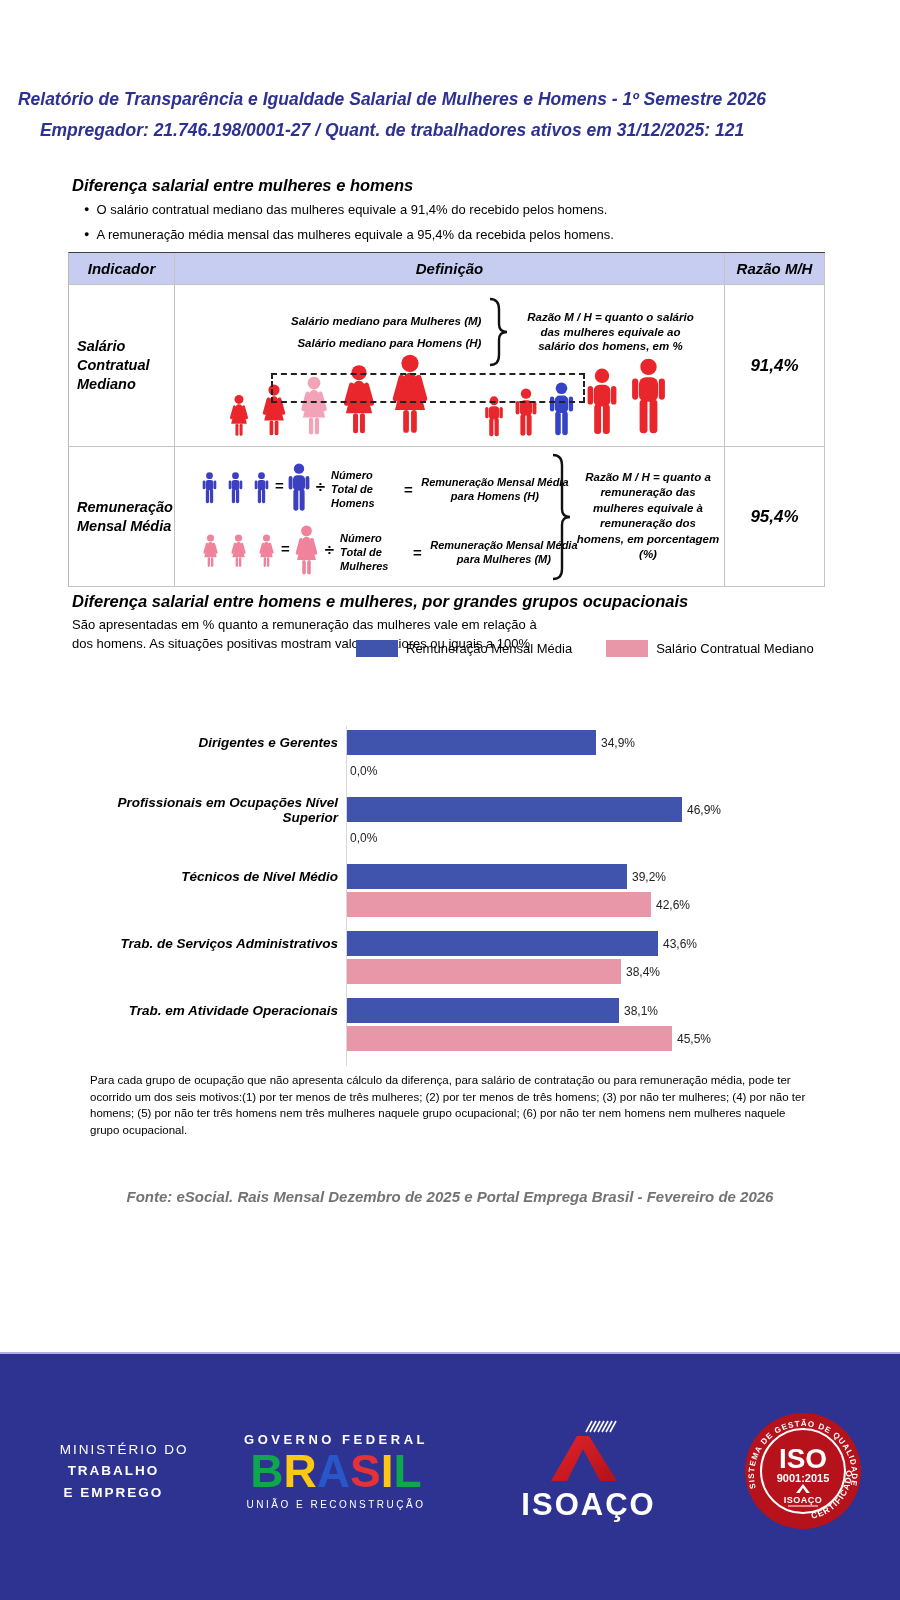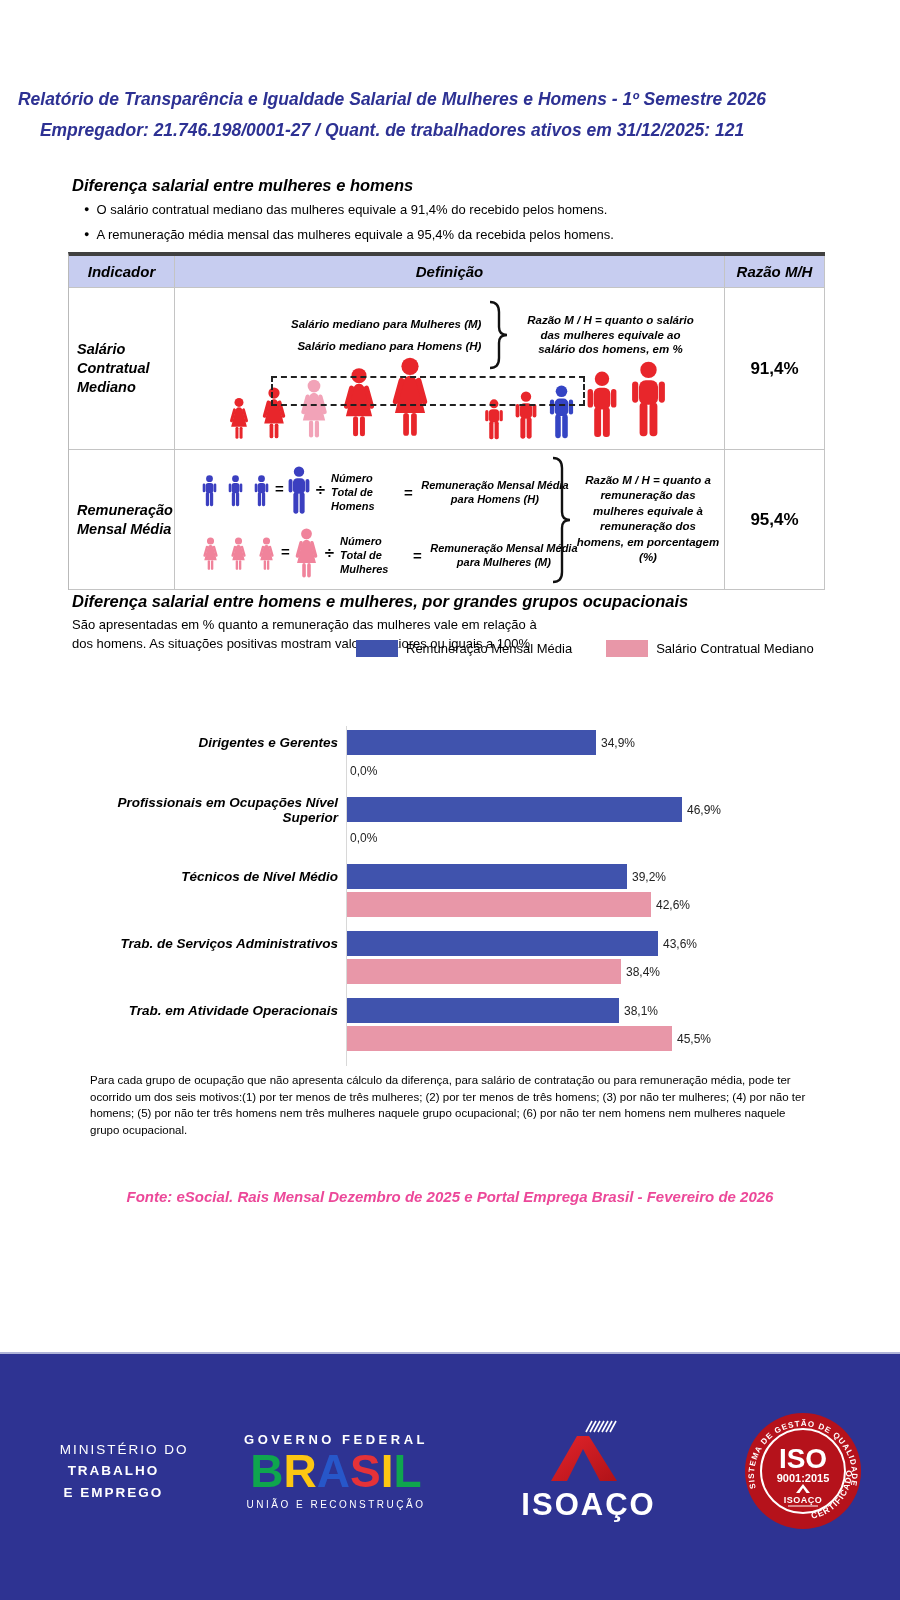"Indicador" .tbl { border-top: 4px solid #404040 -> 1px solid #404040 }
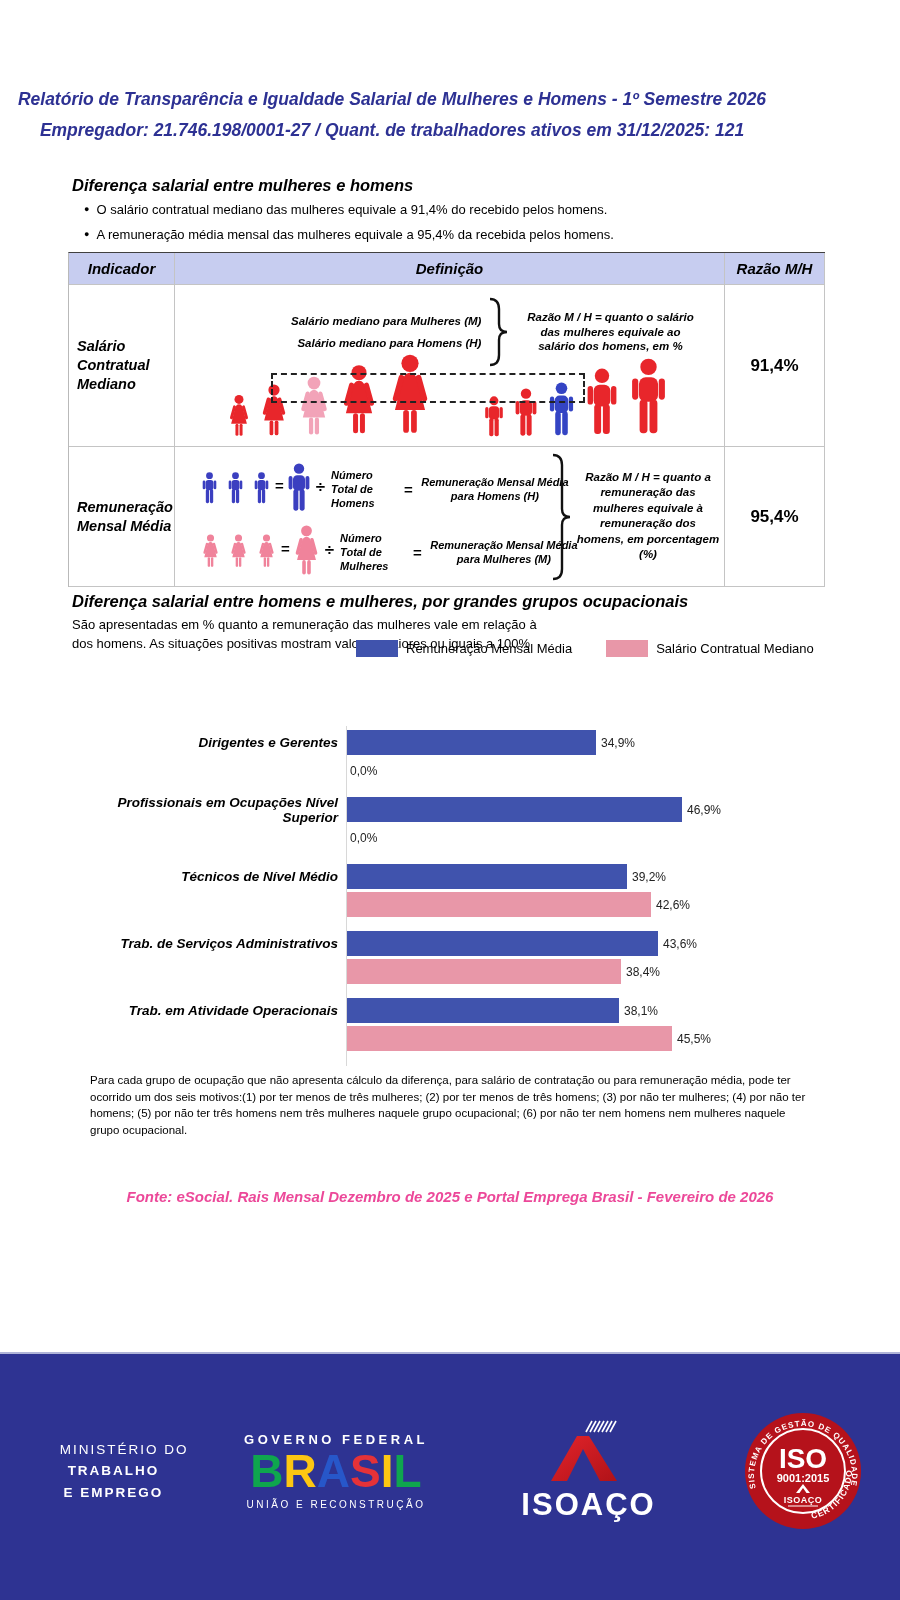"91,4%" .ratio { font-style: none -> italic }
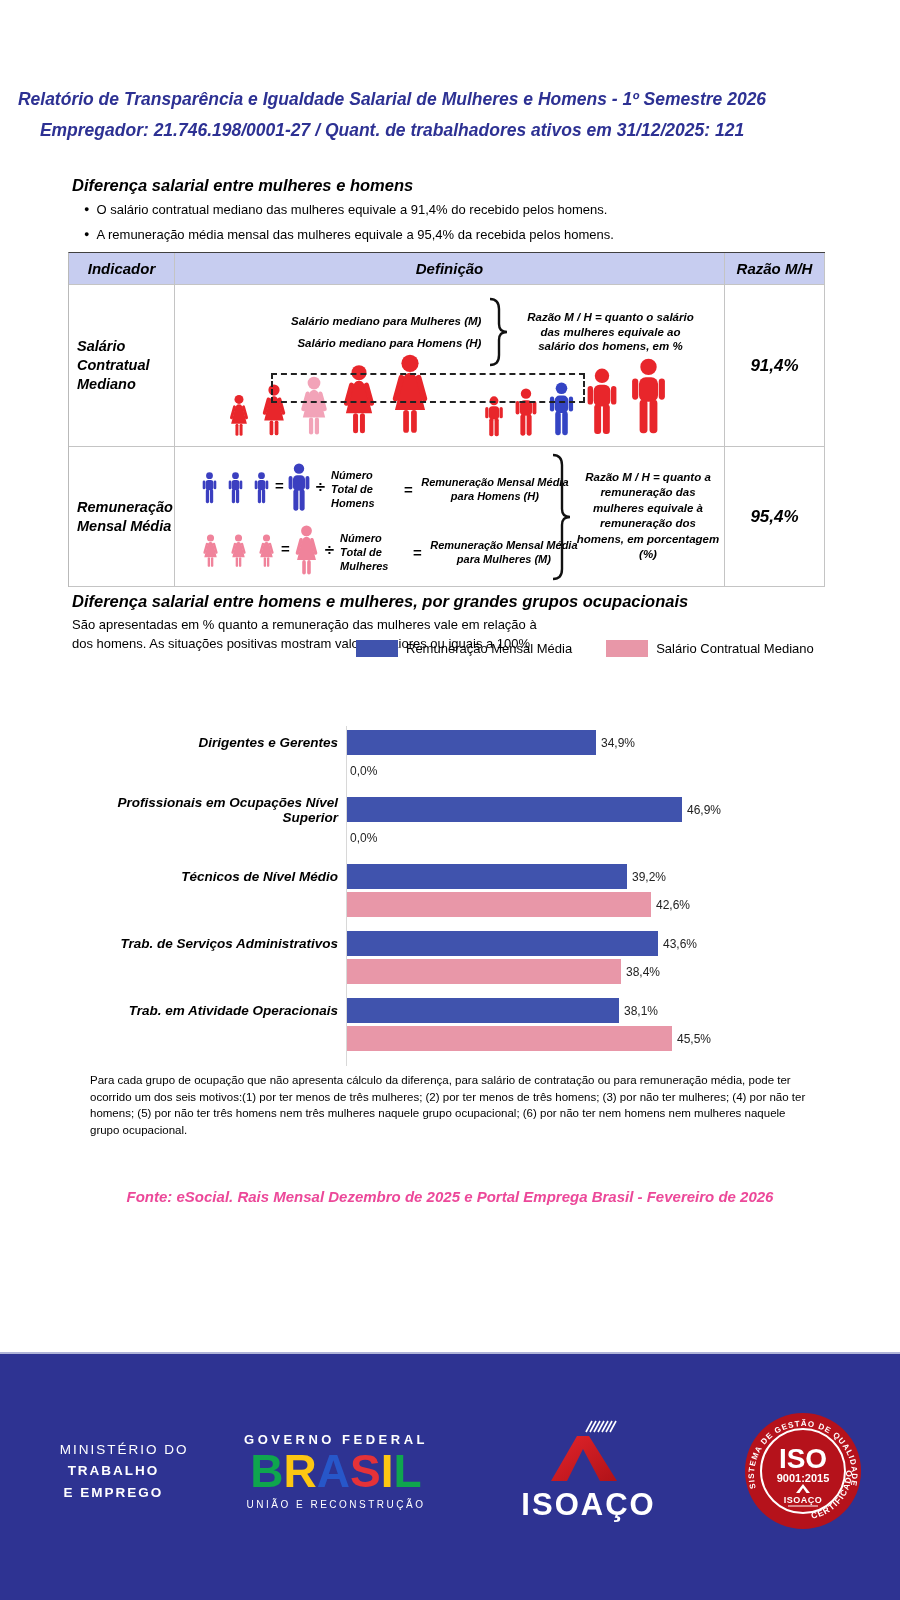"Fonte: eSocial. Rais Mensal Dezembro" .source { color: #ec4899 -> #737373 }
